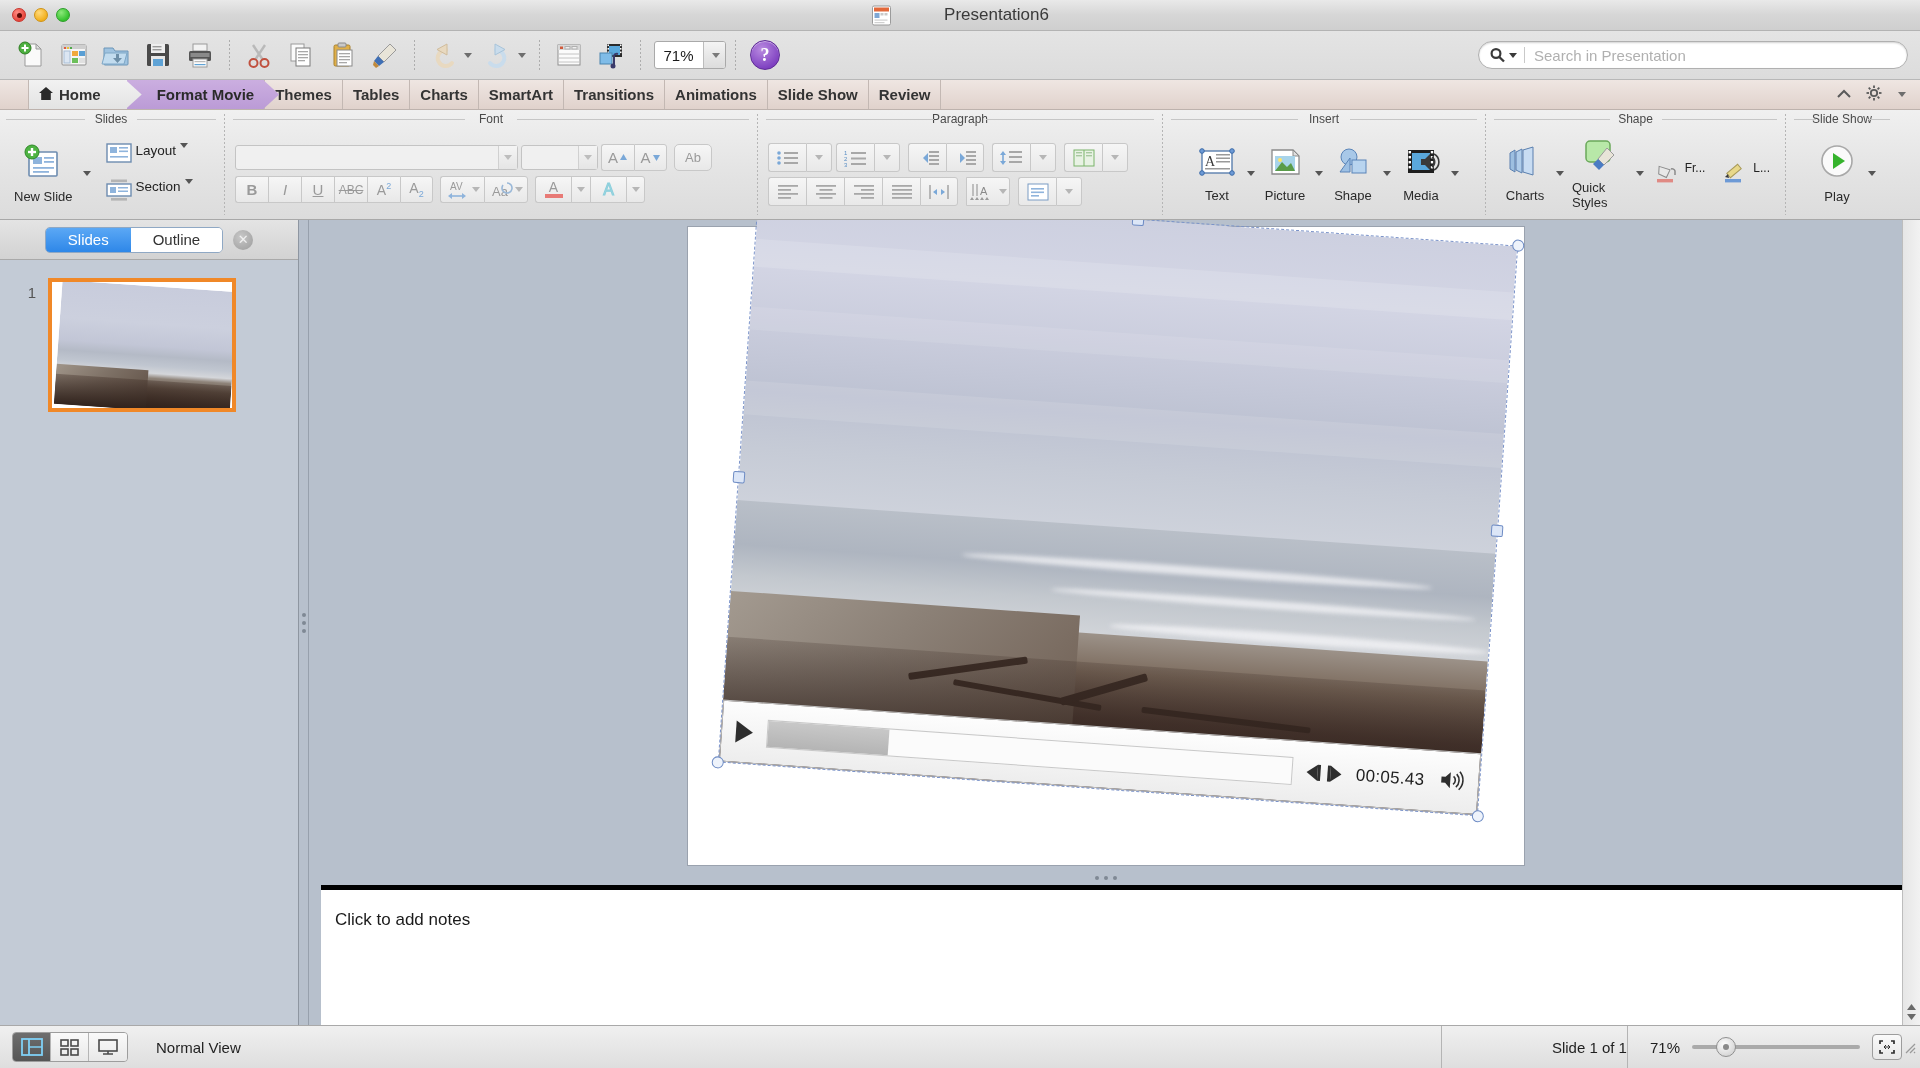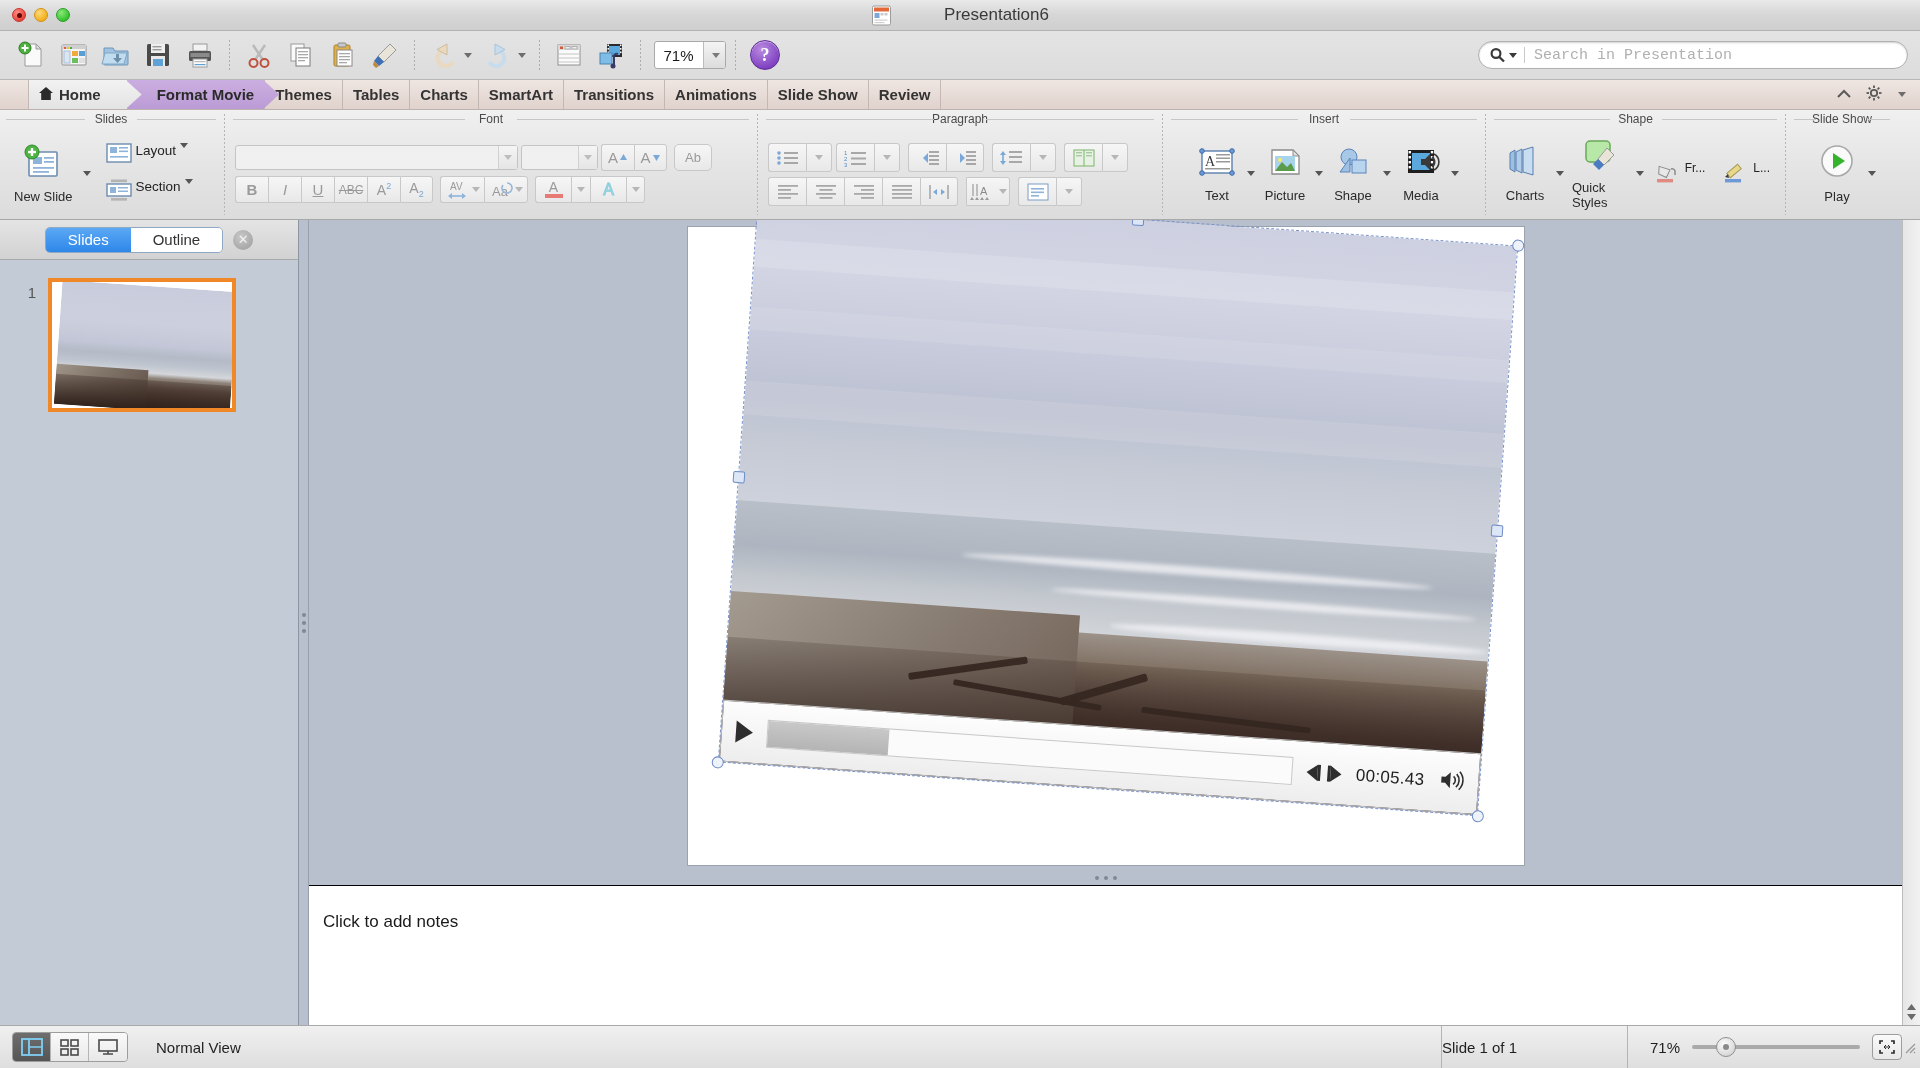"Search in Presentation" .search-wrap { font-family: Liberation Mono, monospace -> none }
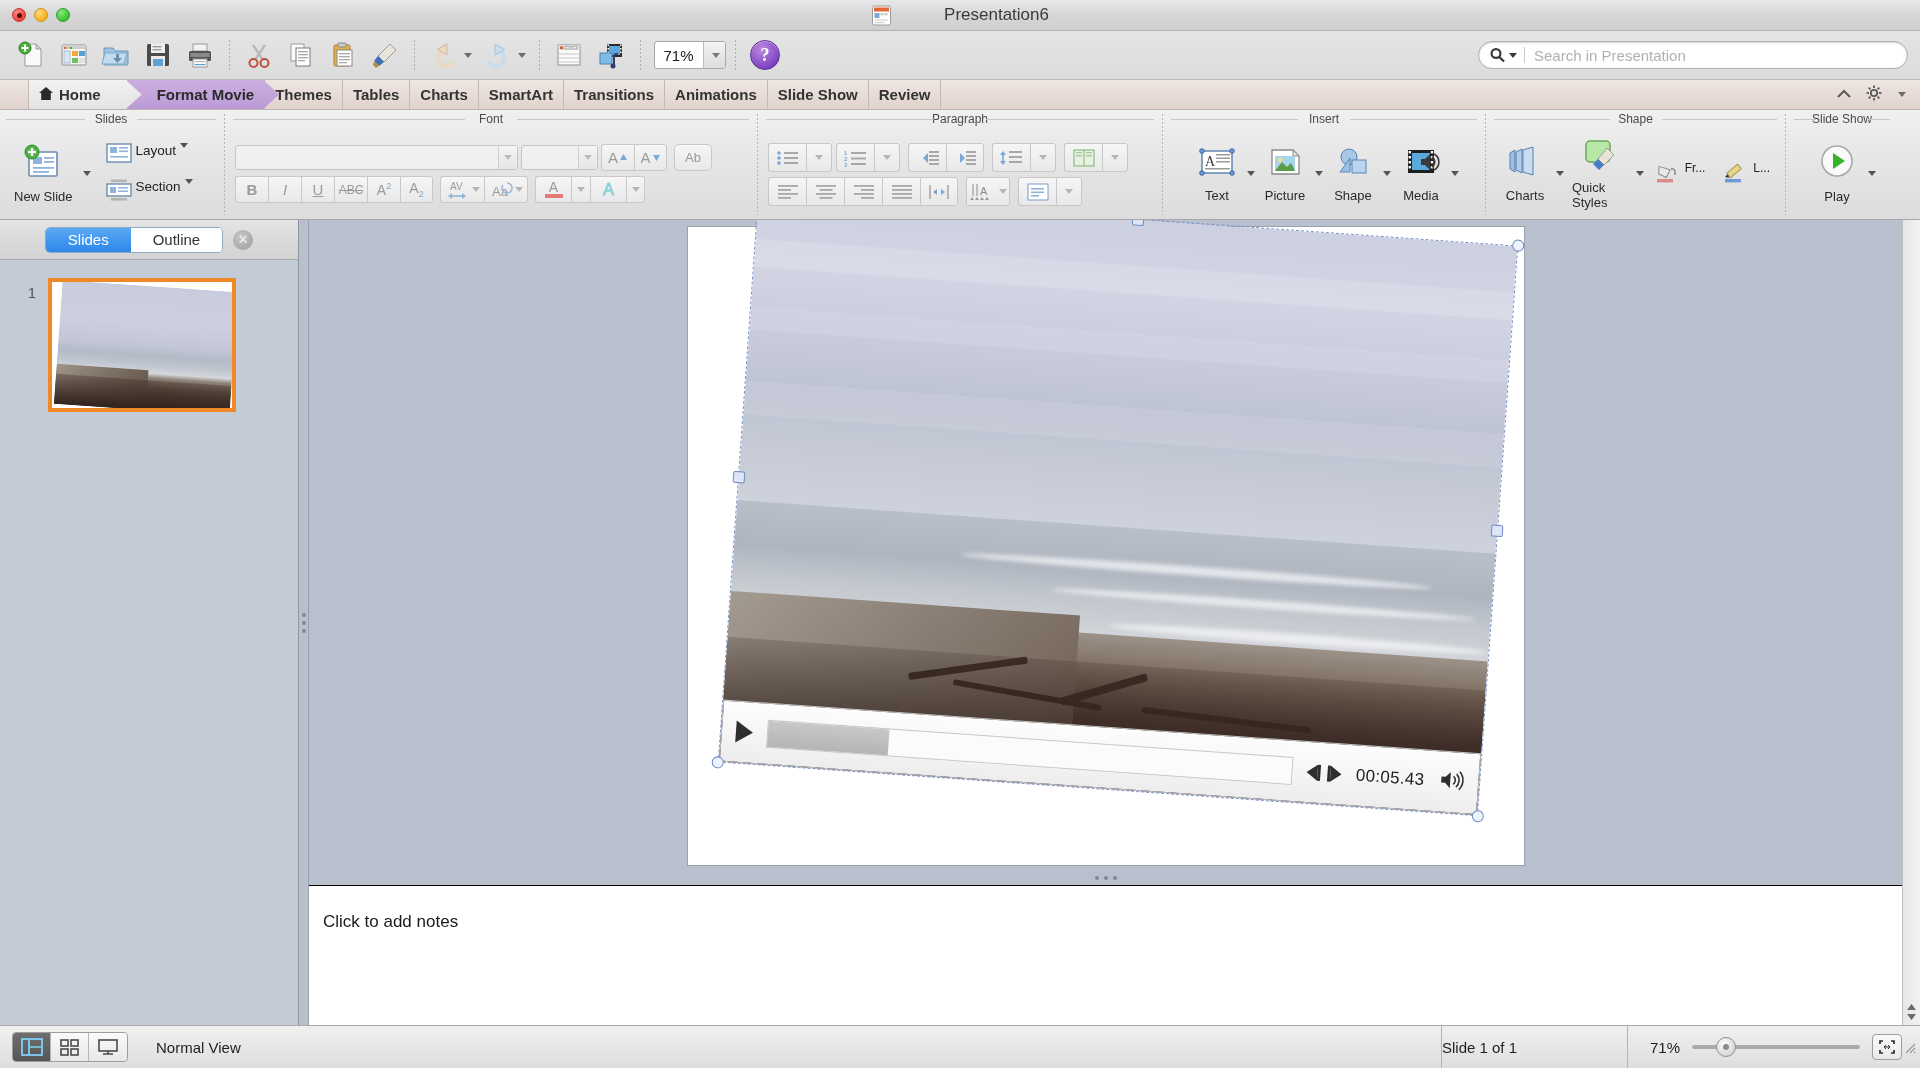"Click to add notes" .notes { border-top: 1px solid #000000 -> 5px solid #000000; margin-left: none -> 12px; padding: 26px 14px -> 20px 14px }
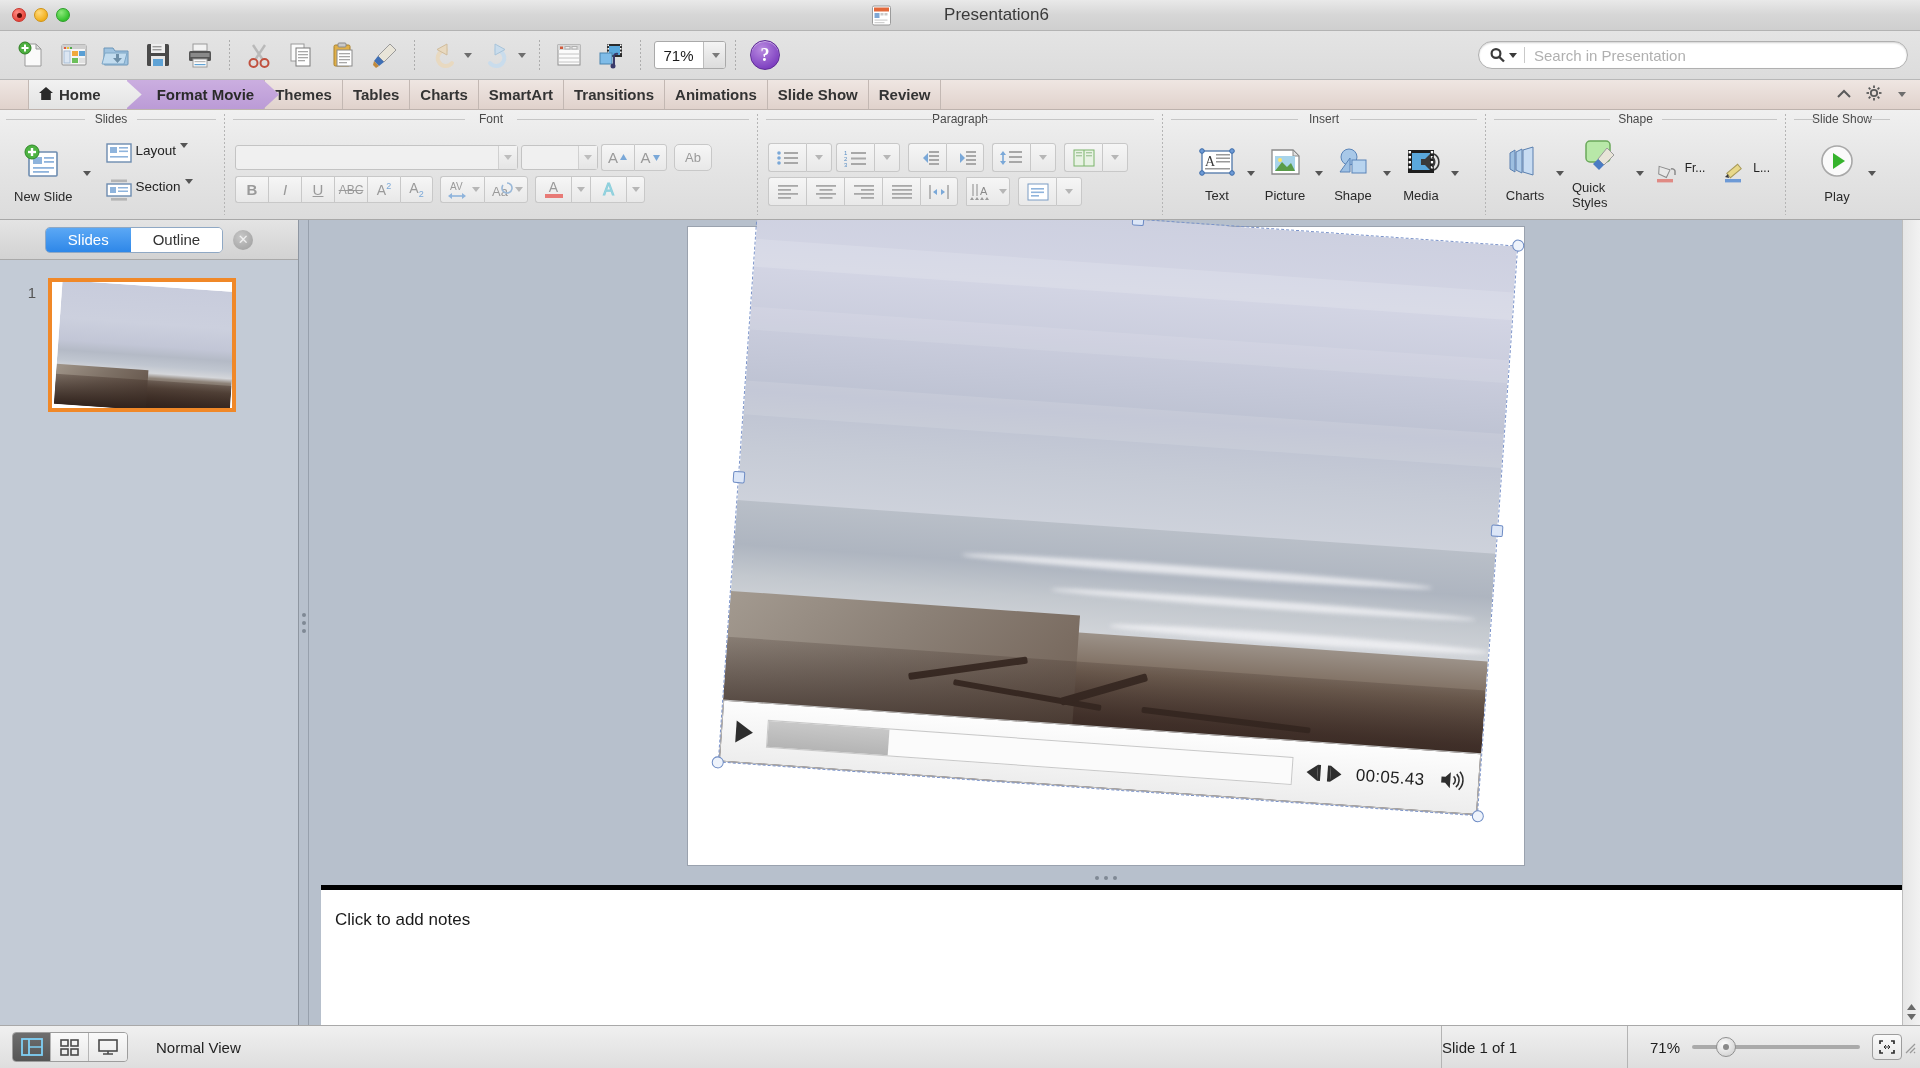"Slide 1 of 1" .slide-count { text-align: left -> right }
